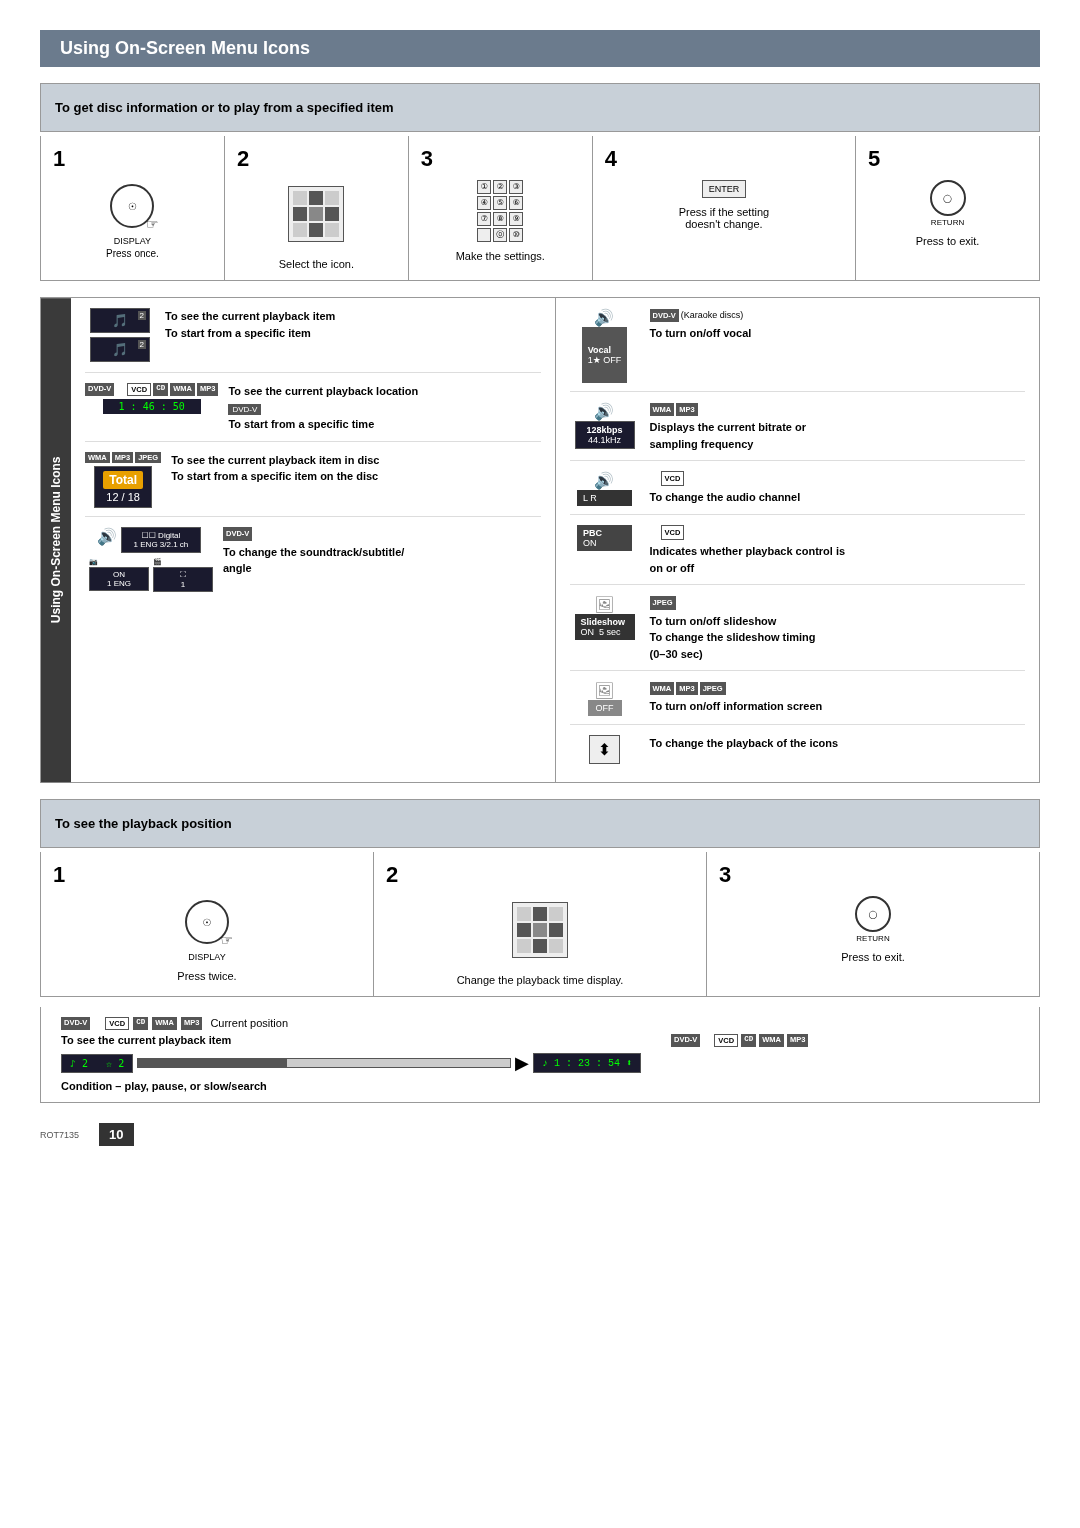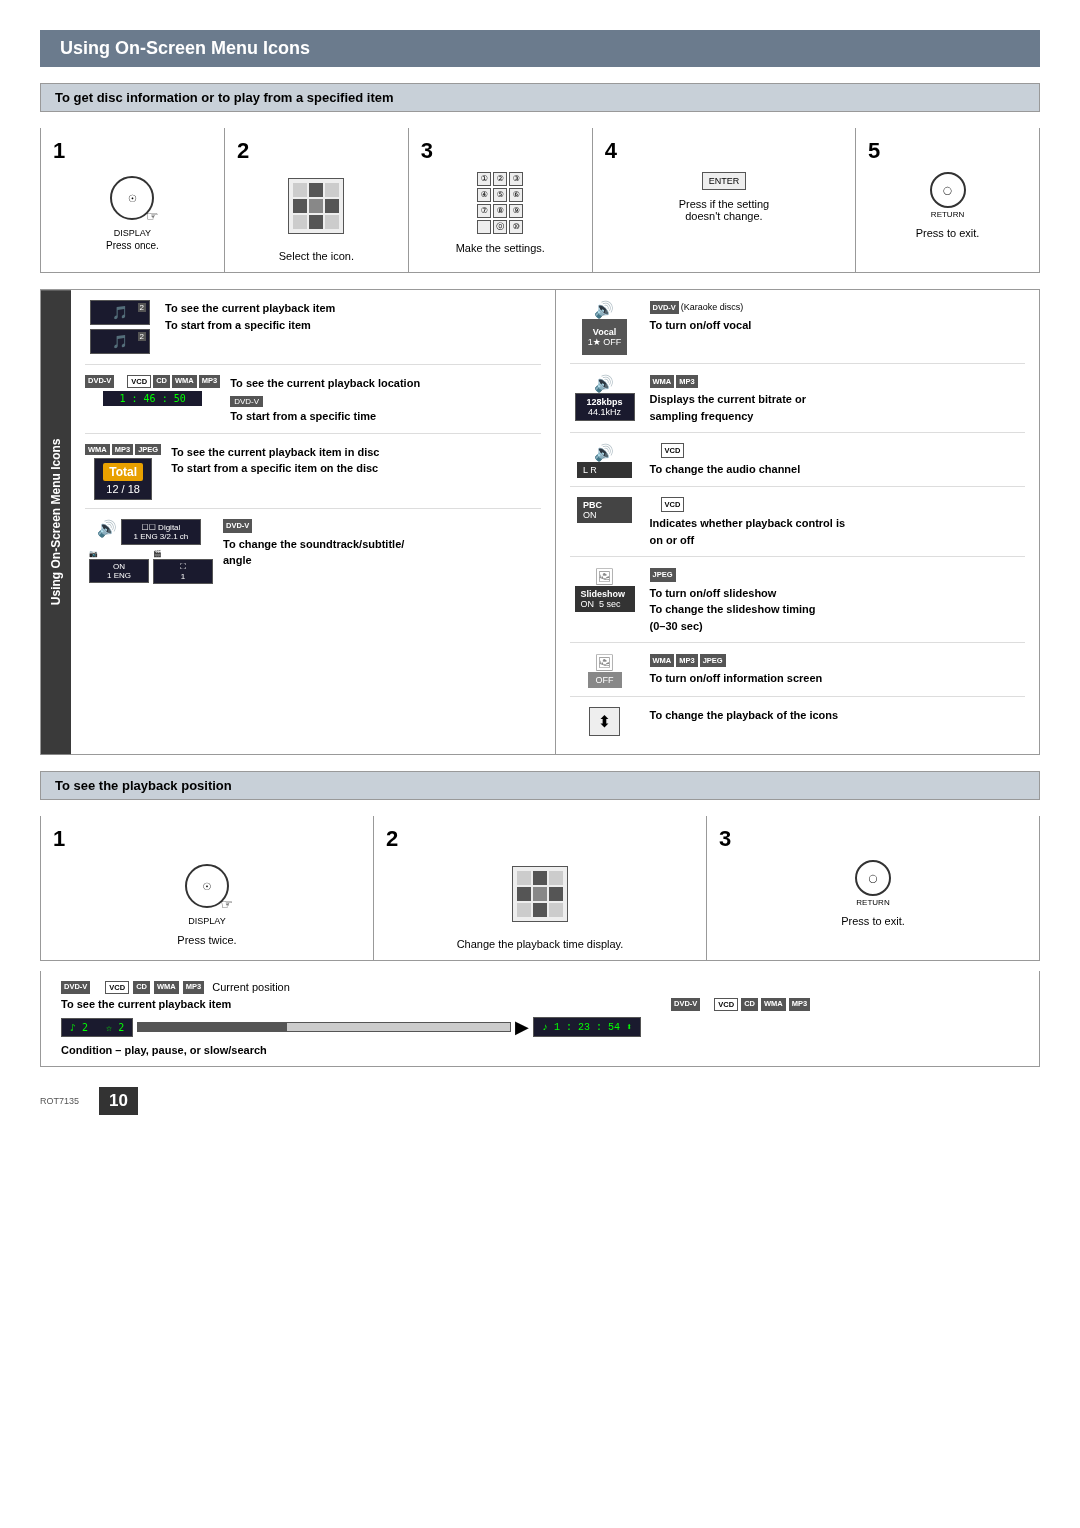"To get disc information or" .section-header { margin-bottom: 16px -> 4px; padding: 6px 14px -> 16px 14px }
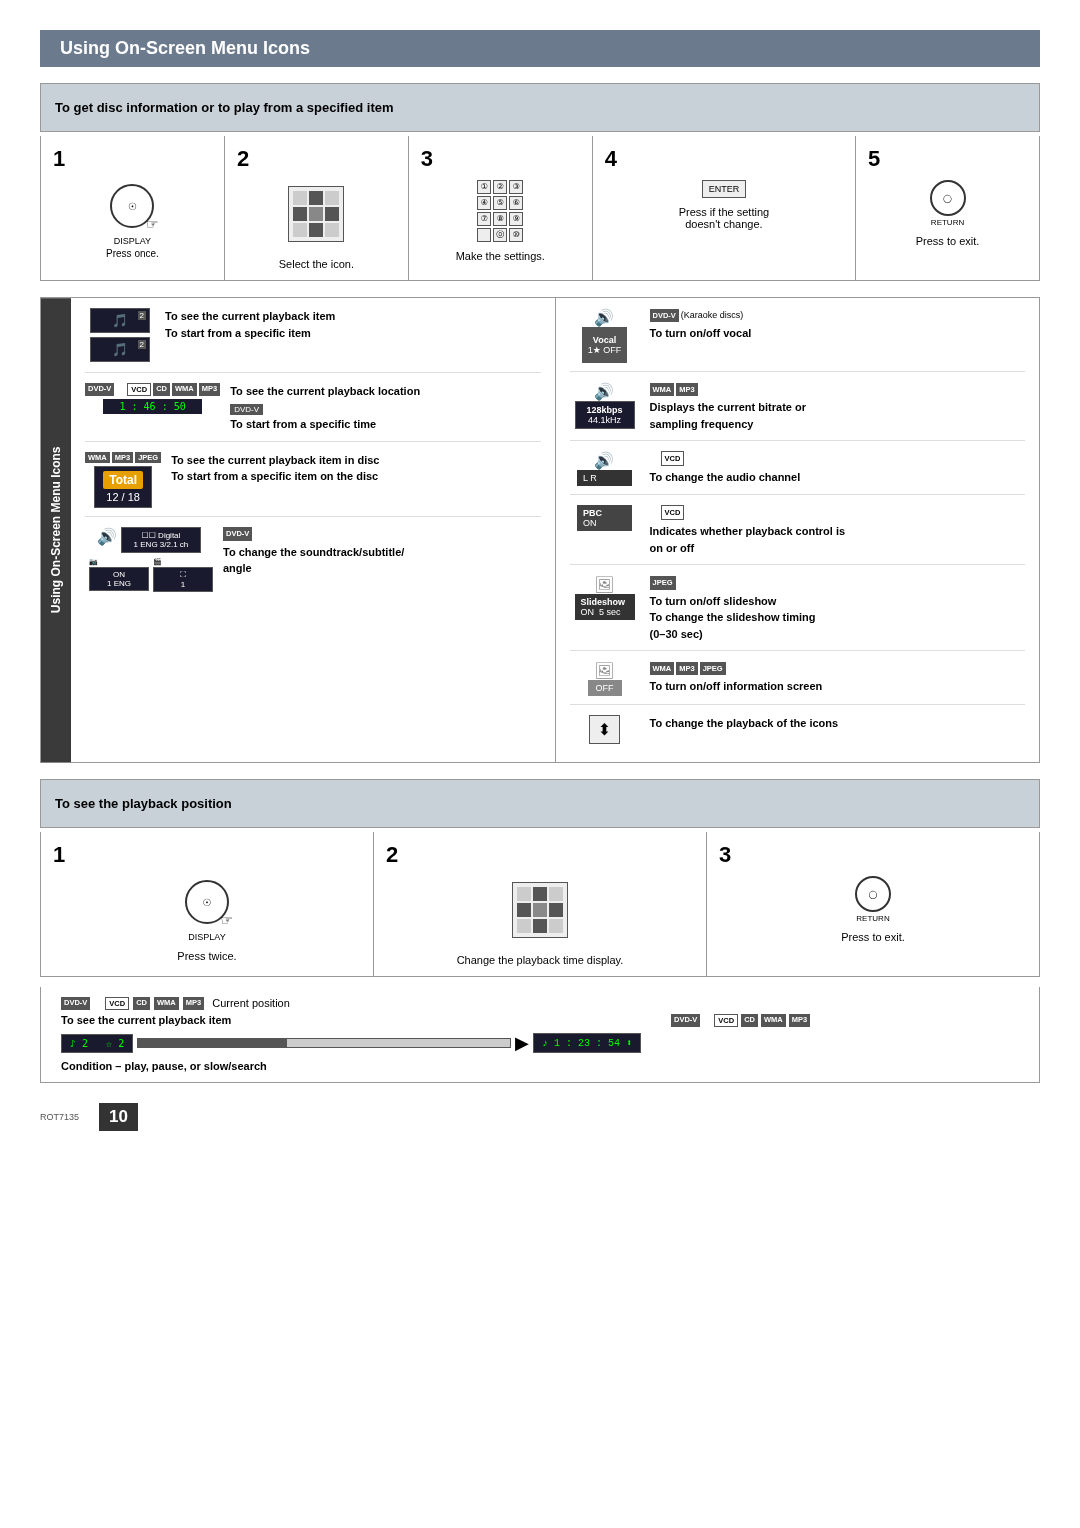"Vocal" .vocal-icon { padding: 8px 6px -> 18px 6px; text-align: center -> none }
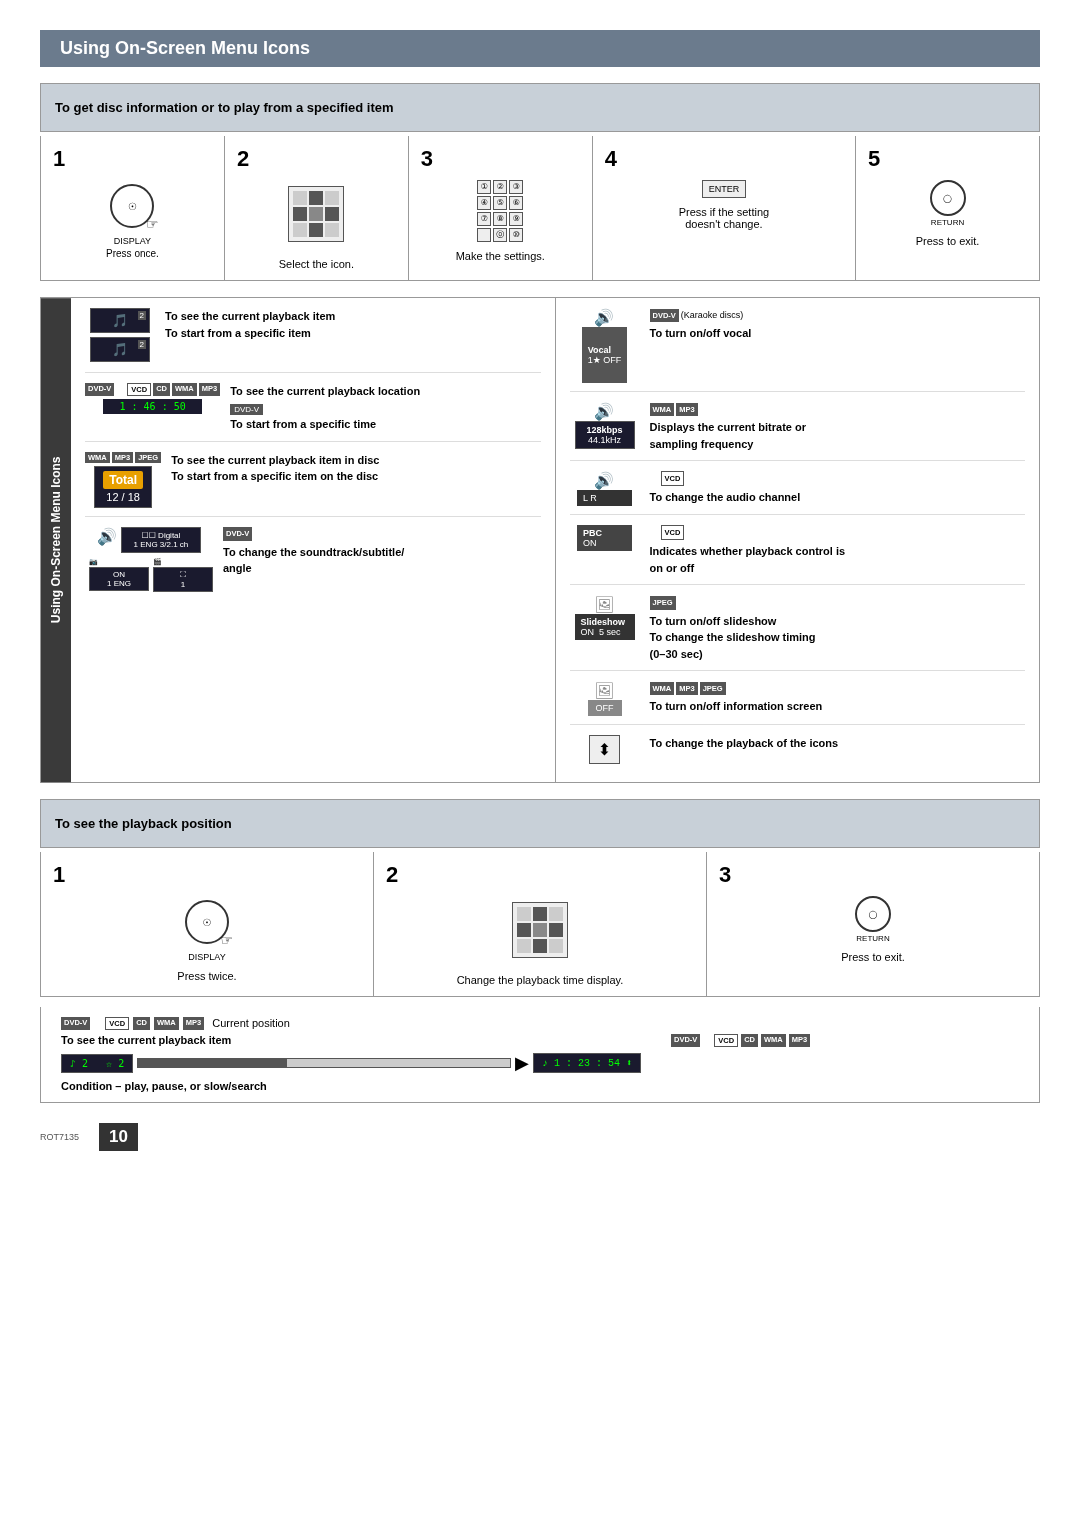"CD" .cd-badge { font-family: none -> Liberation Mono, monospace }
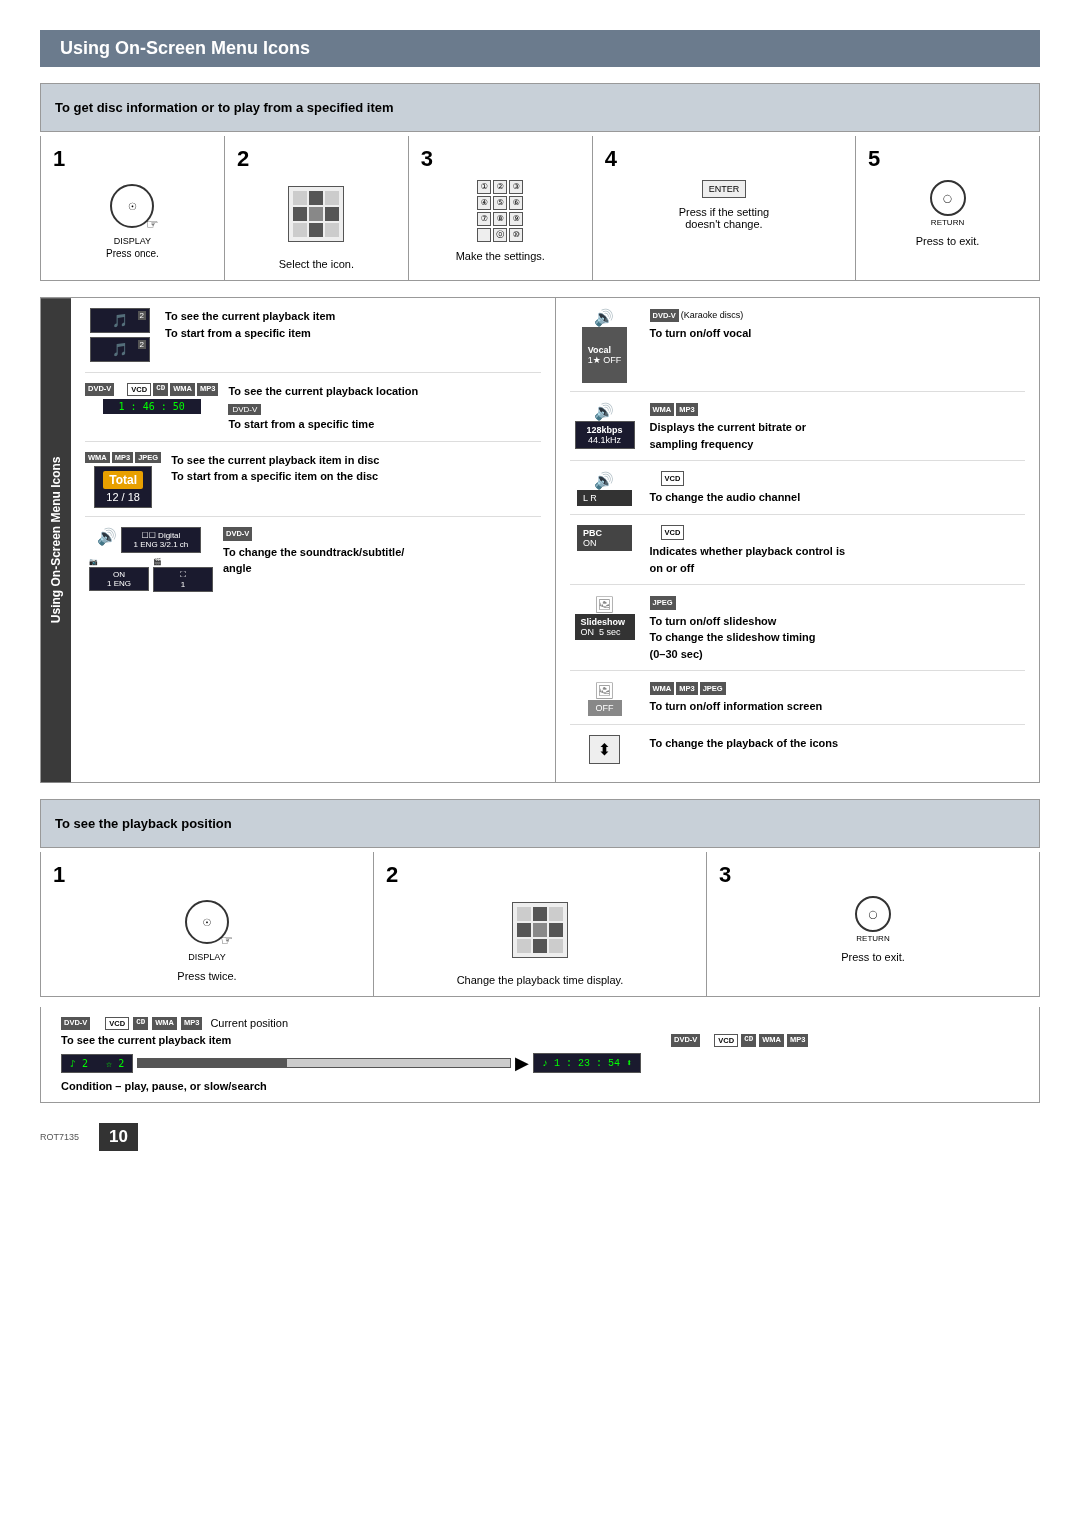"10" div { font-size: 17px -> 13px }
